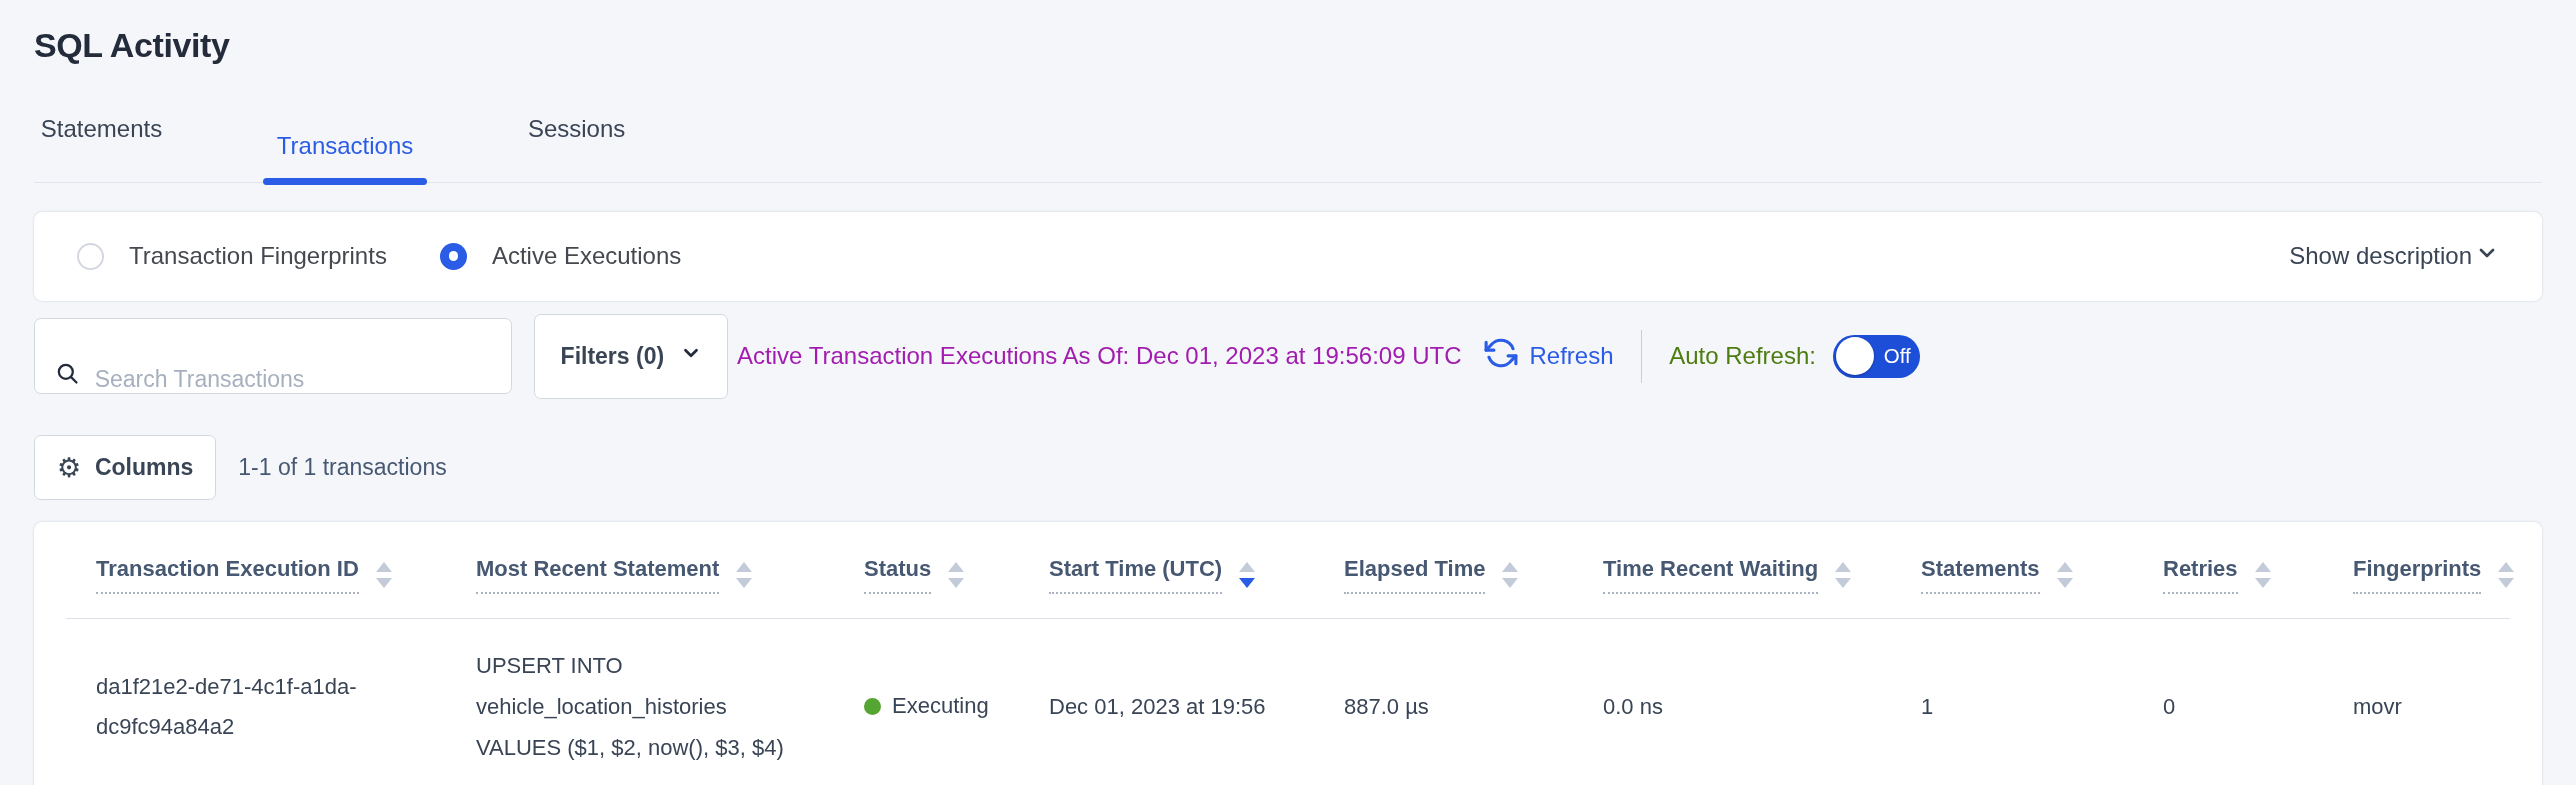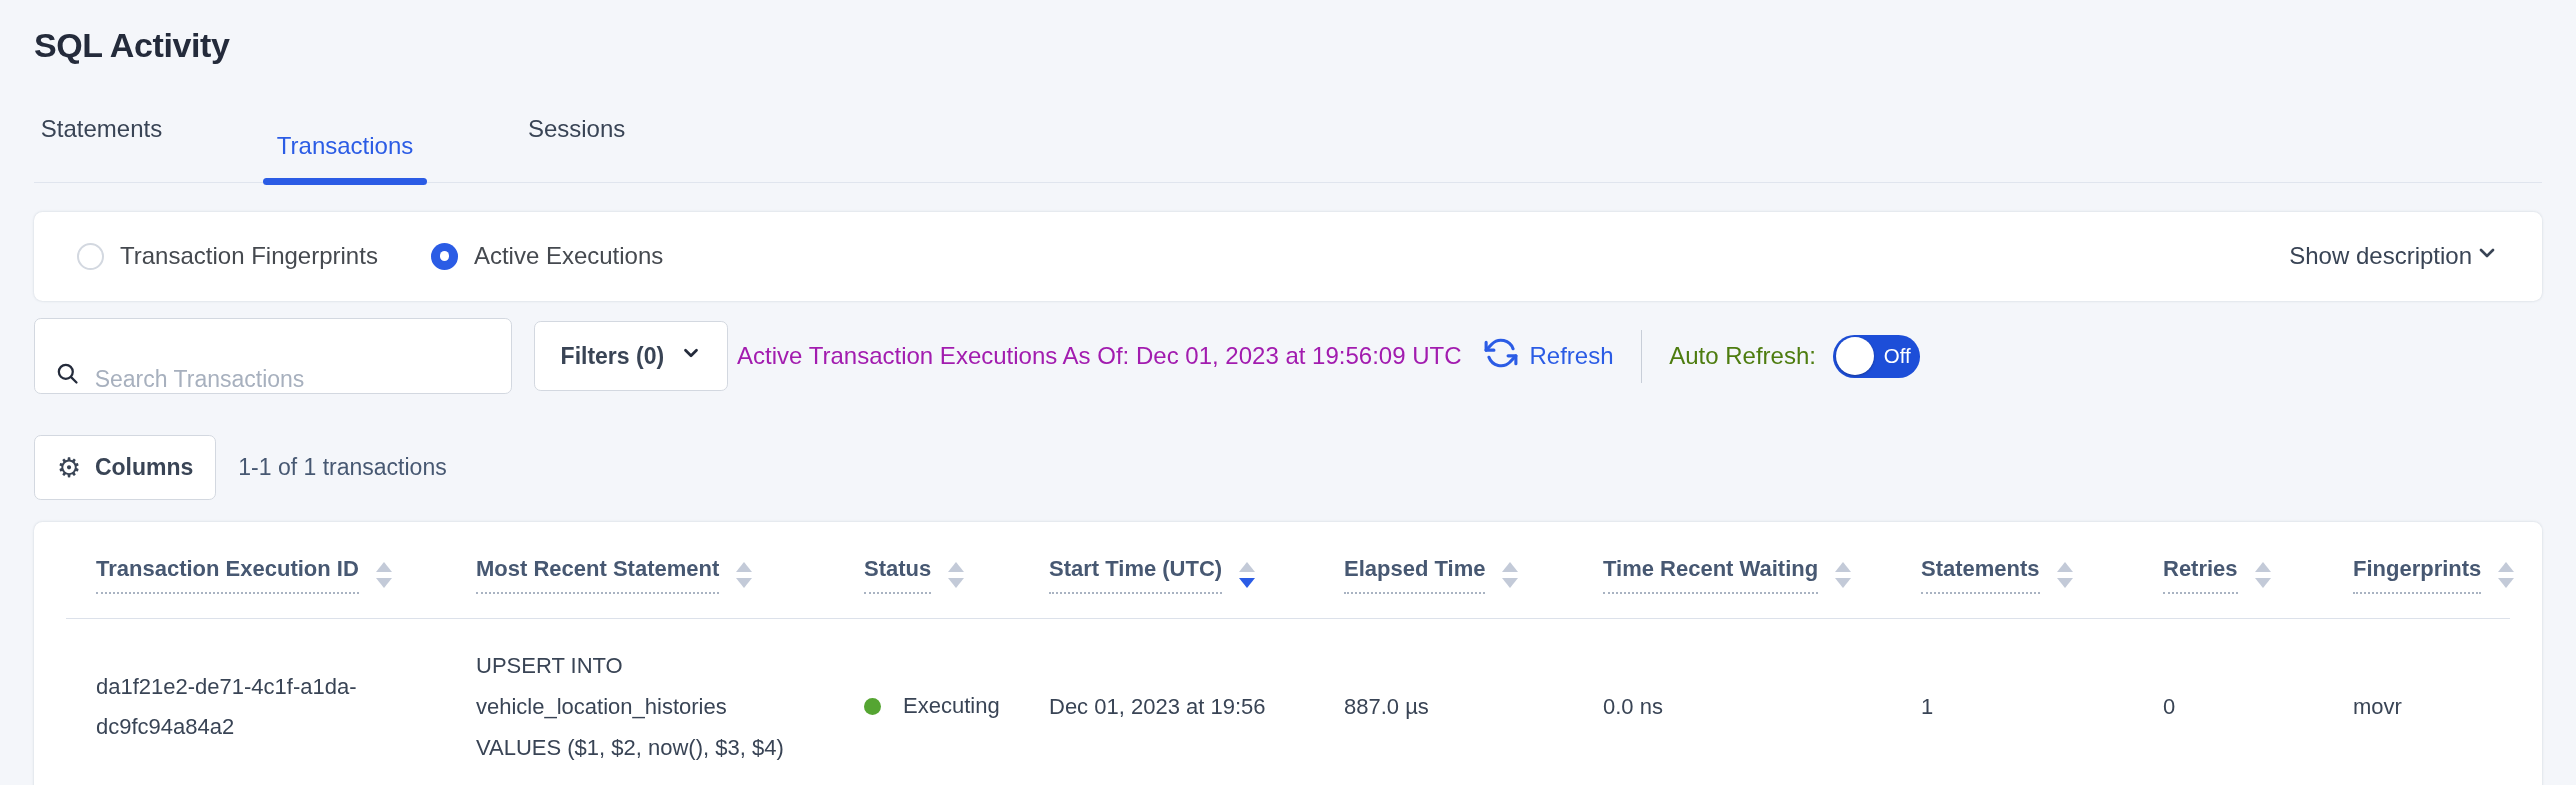"Transaction Fingerprints" .radio-label { margin-left: 16px -> 25px }
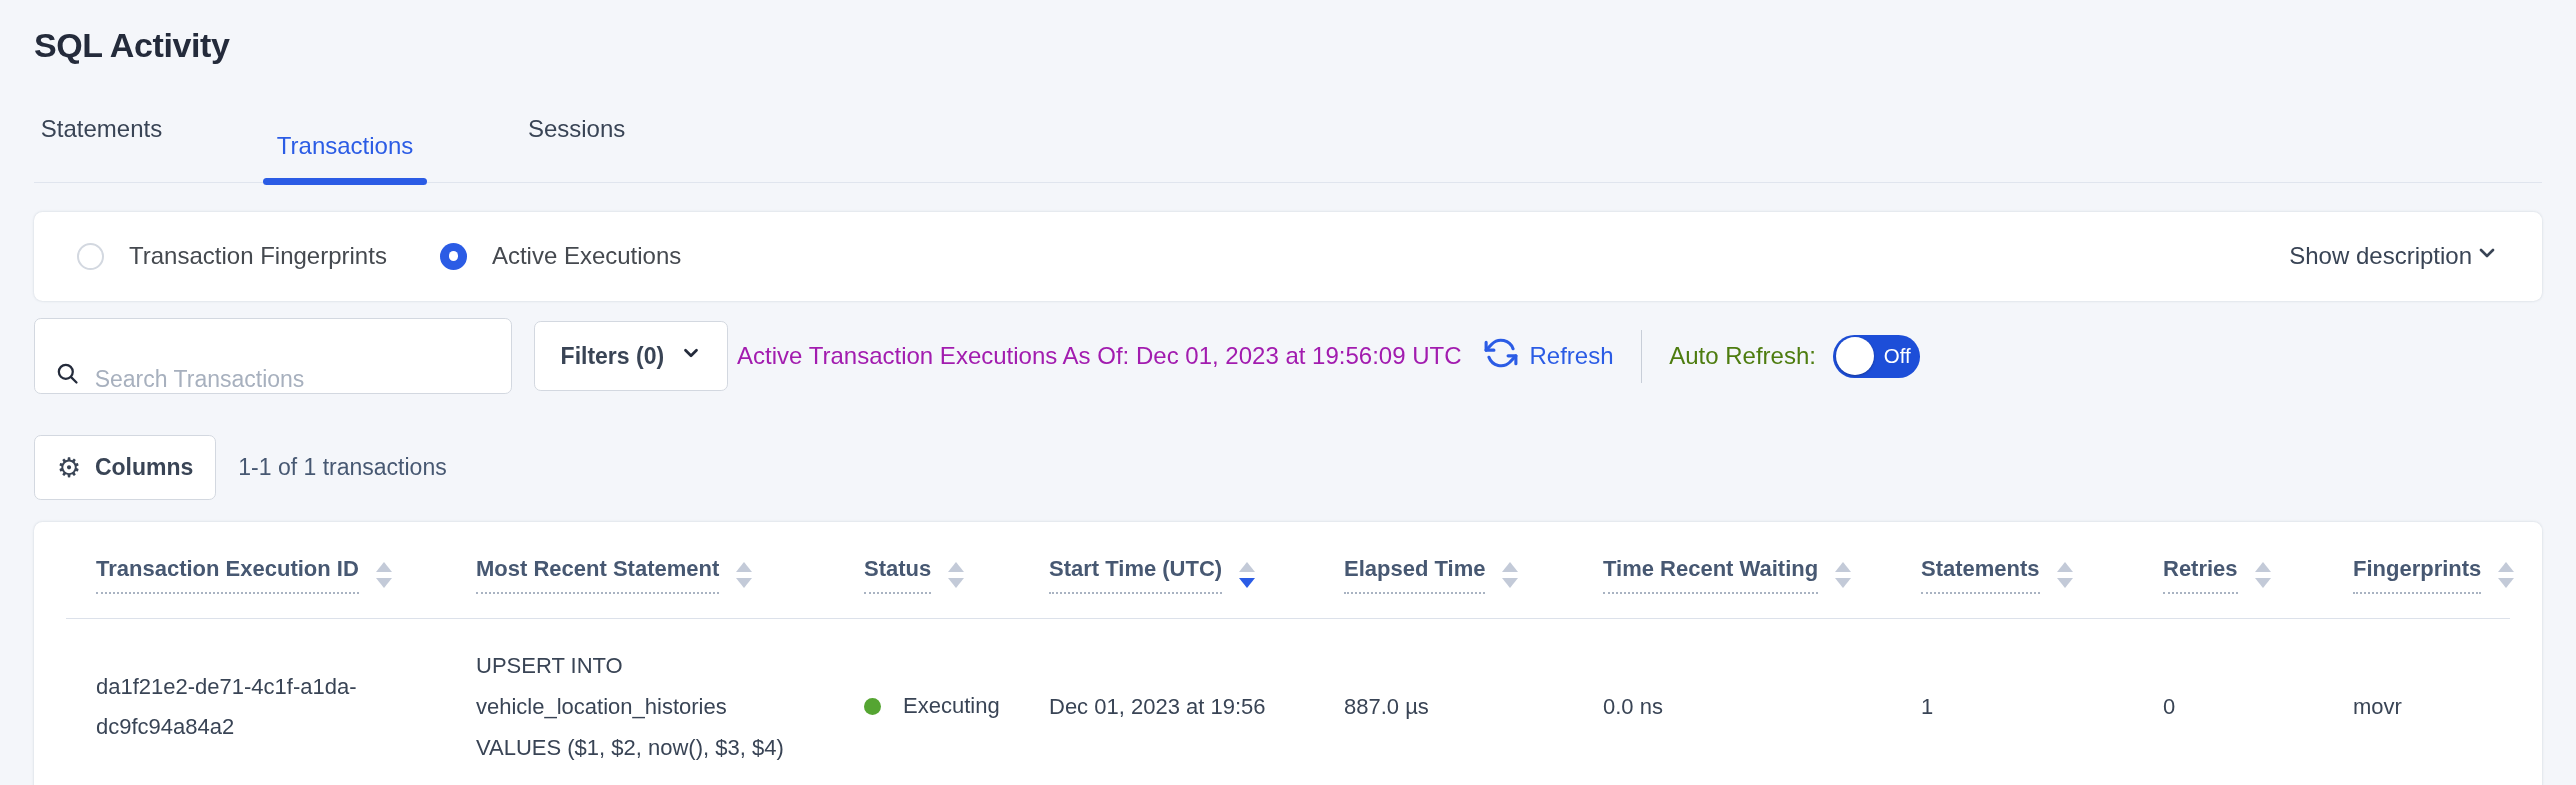"Filters (0)" .filters-btn { height: 70px -> 85px }
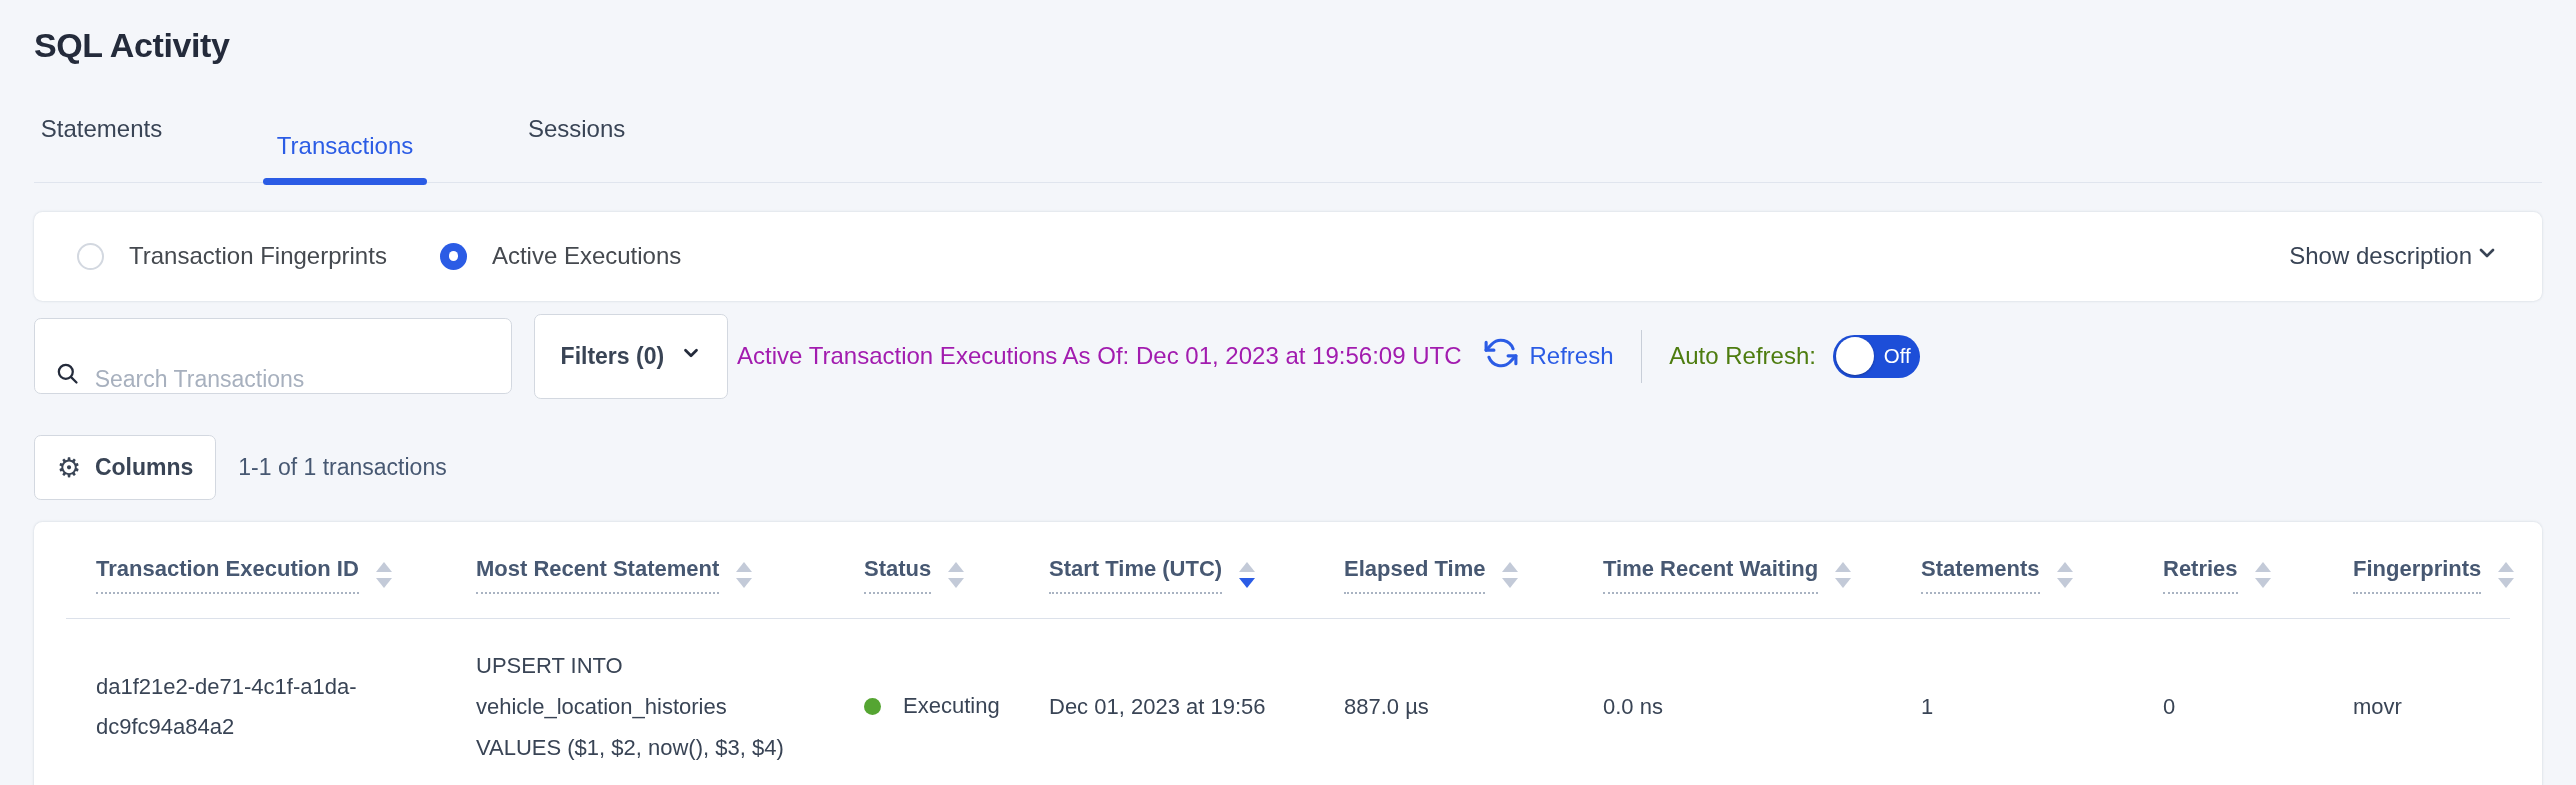"Executing" .status-wrap { gap: 22px -> 11px }
